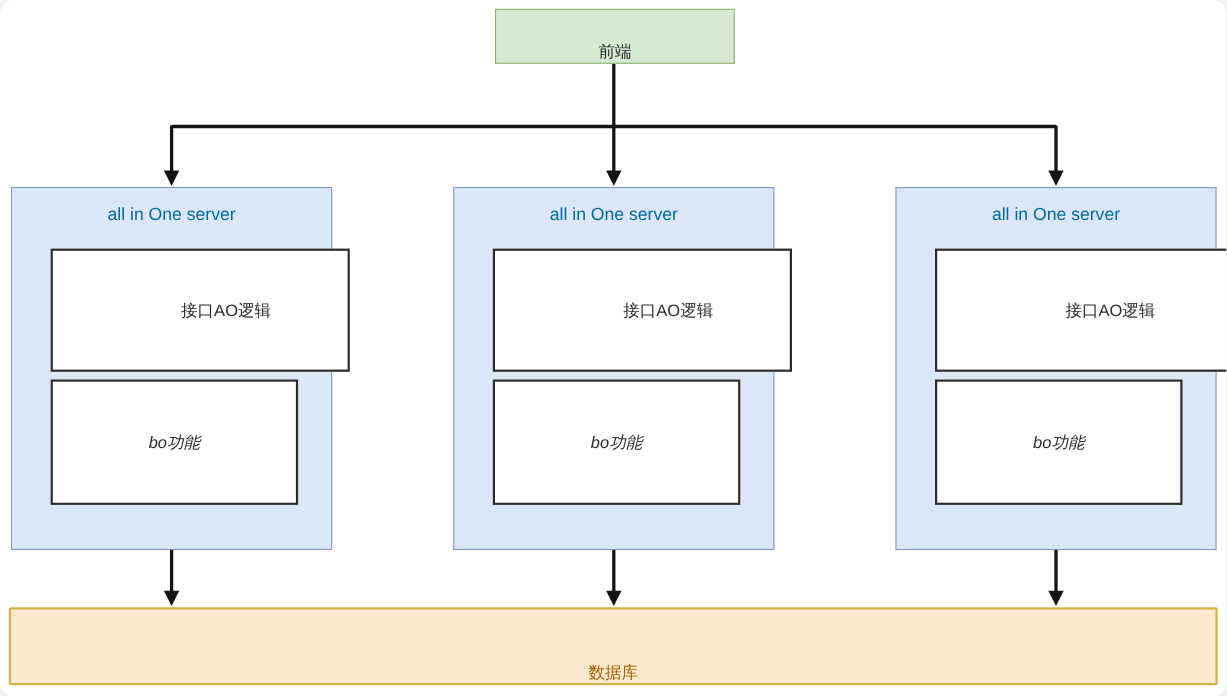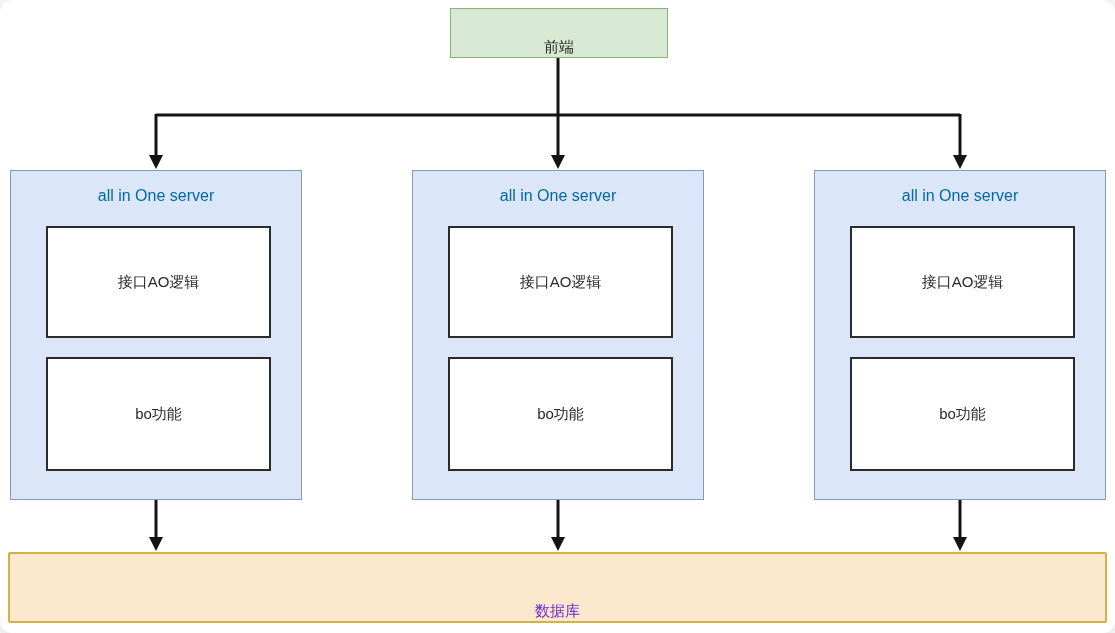"接口AO逻辑" .module-box.m1 { padding-left: none -> 47px }
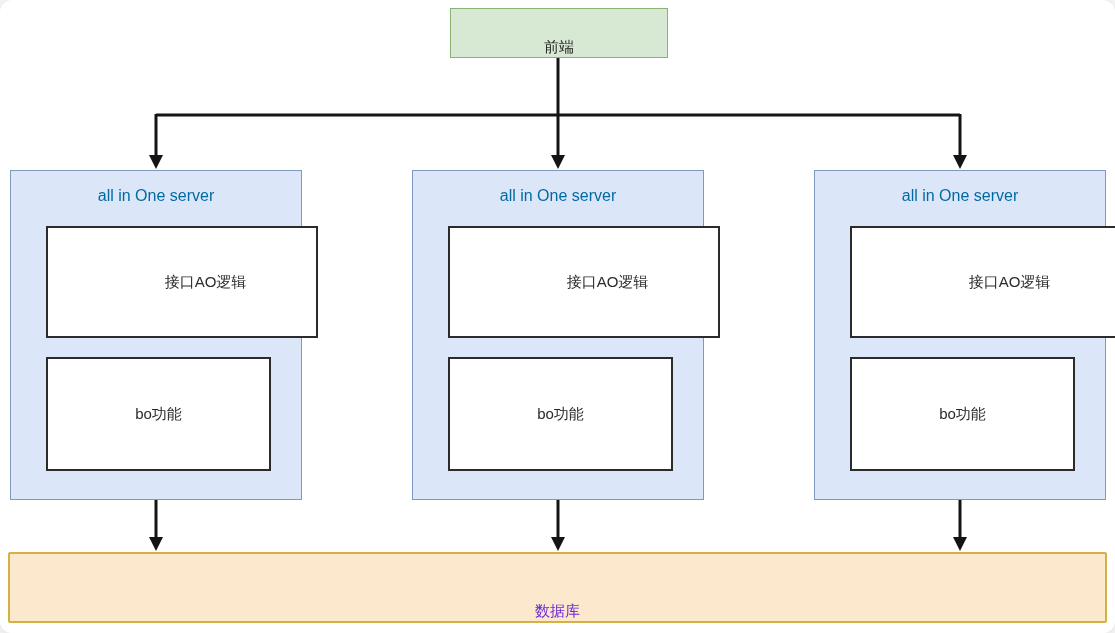"bo功能" .module-box.m2 { font-style: none -> italic; top: 186px -> 174px }
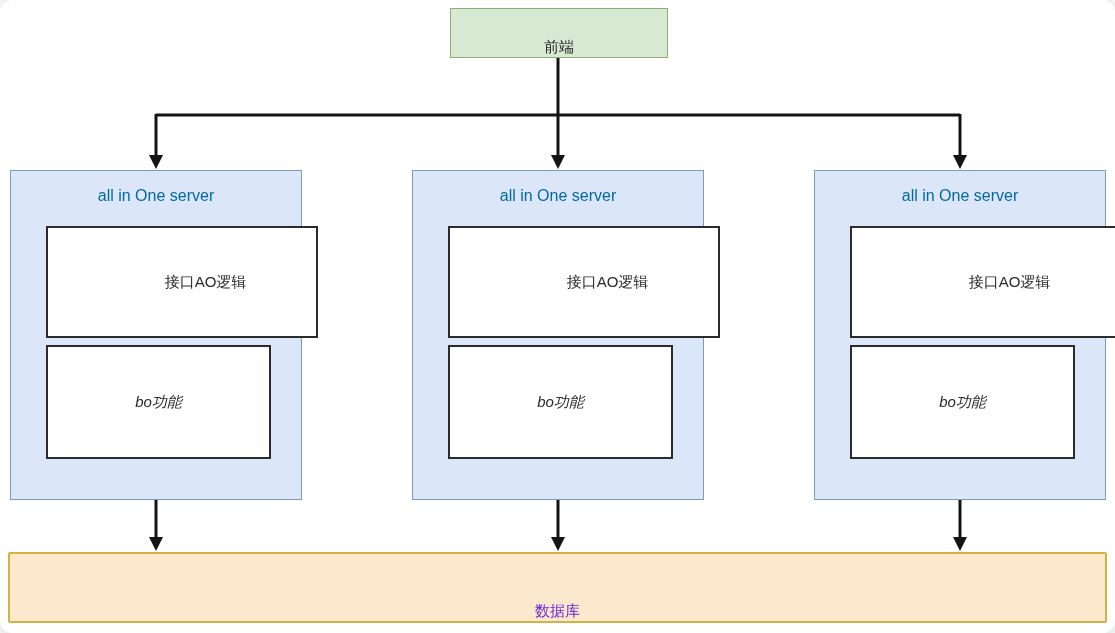"数据库" .database-bar { color: #6d28d9 -> #a16207 }
